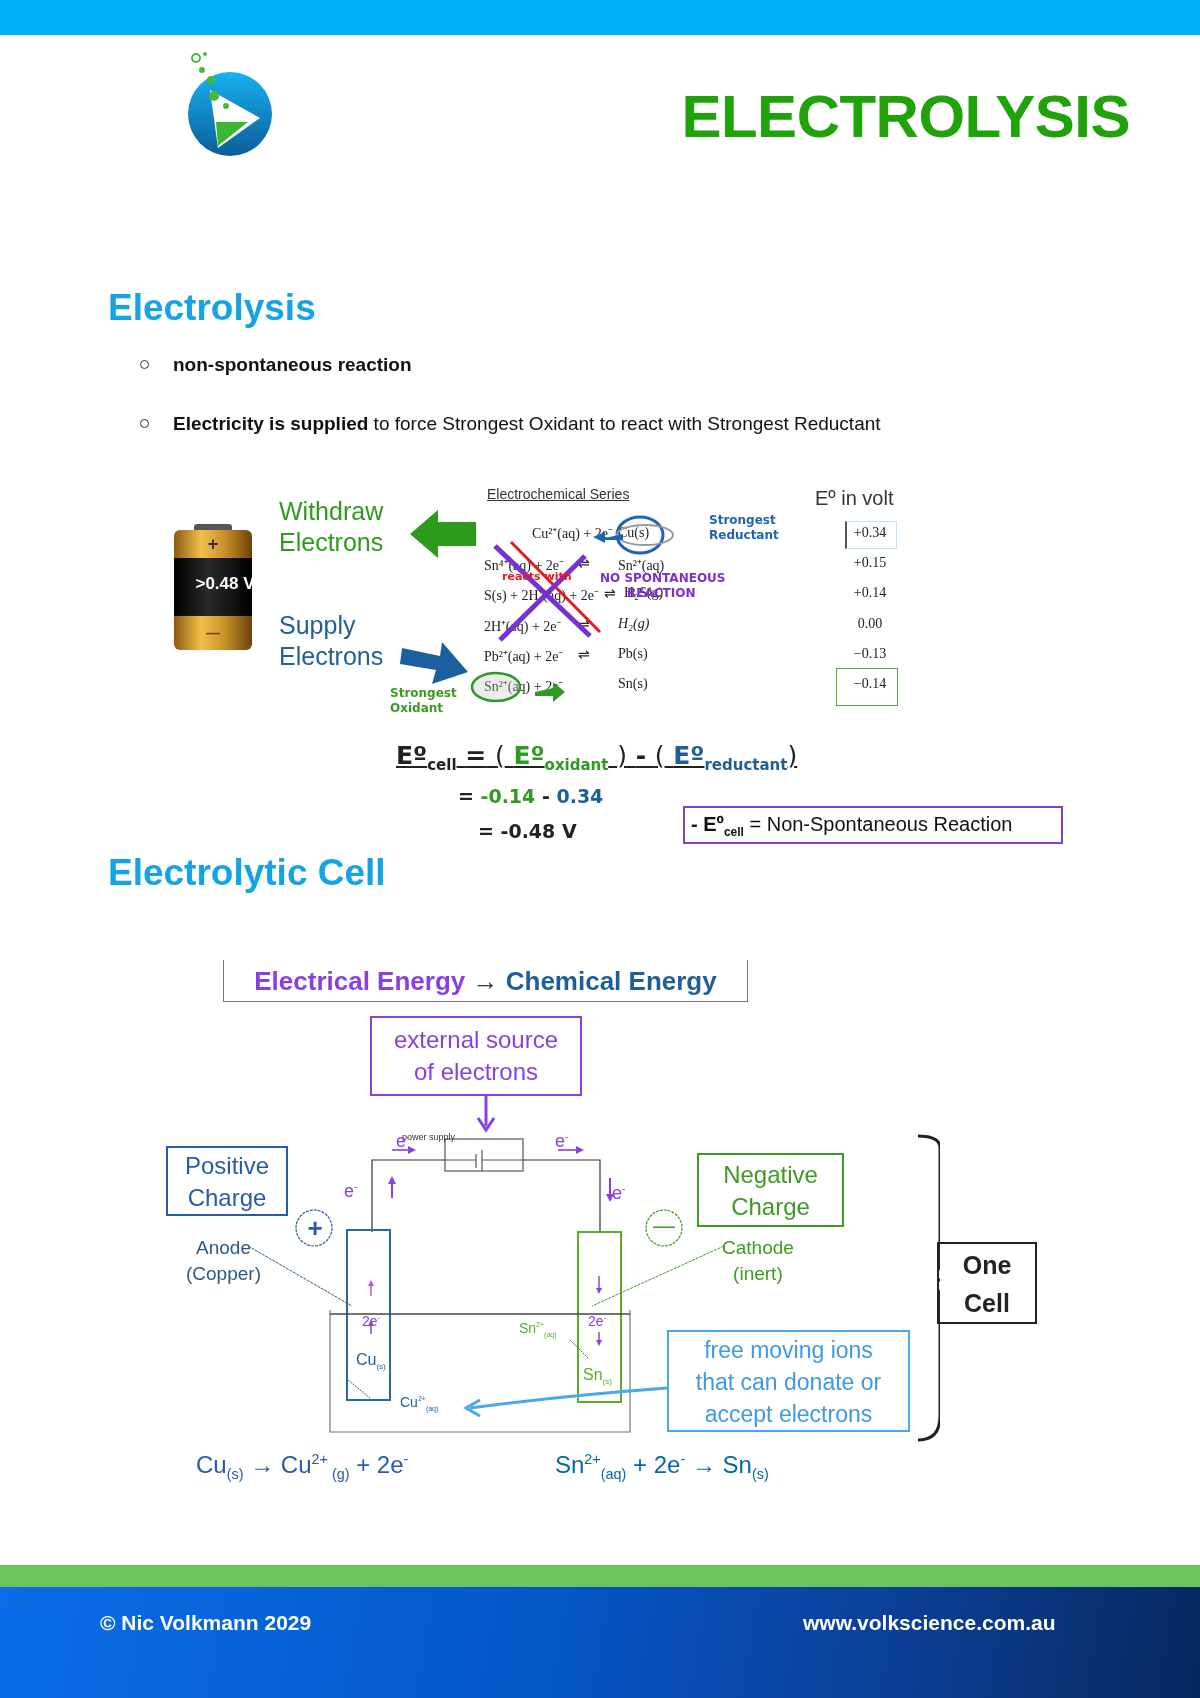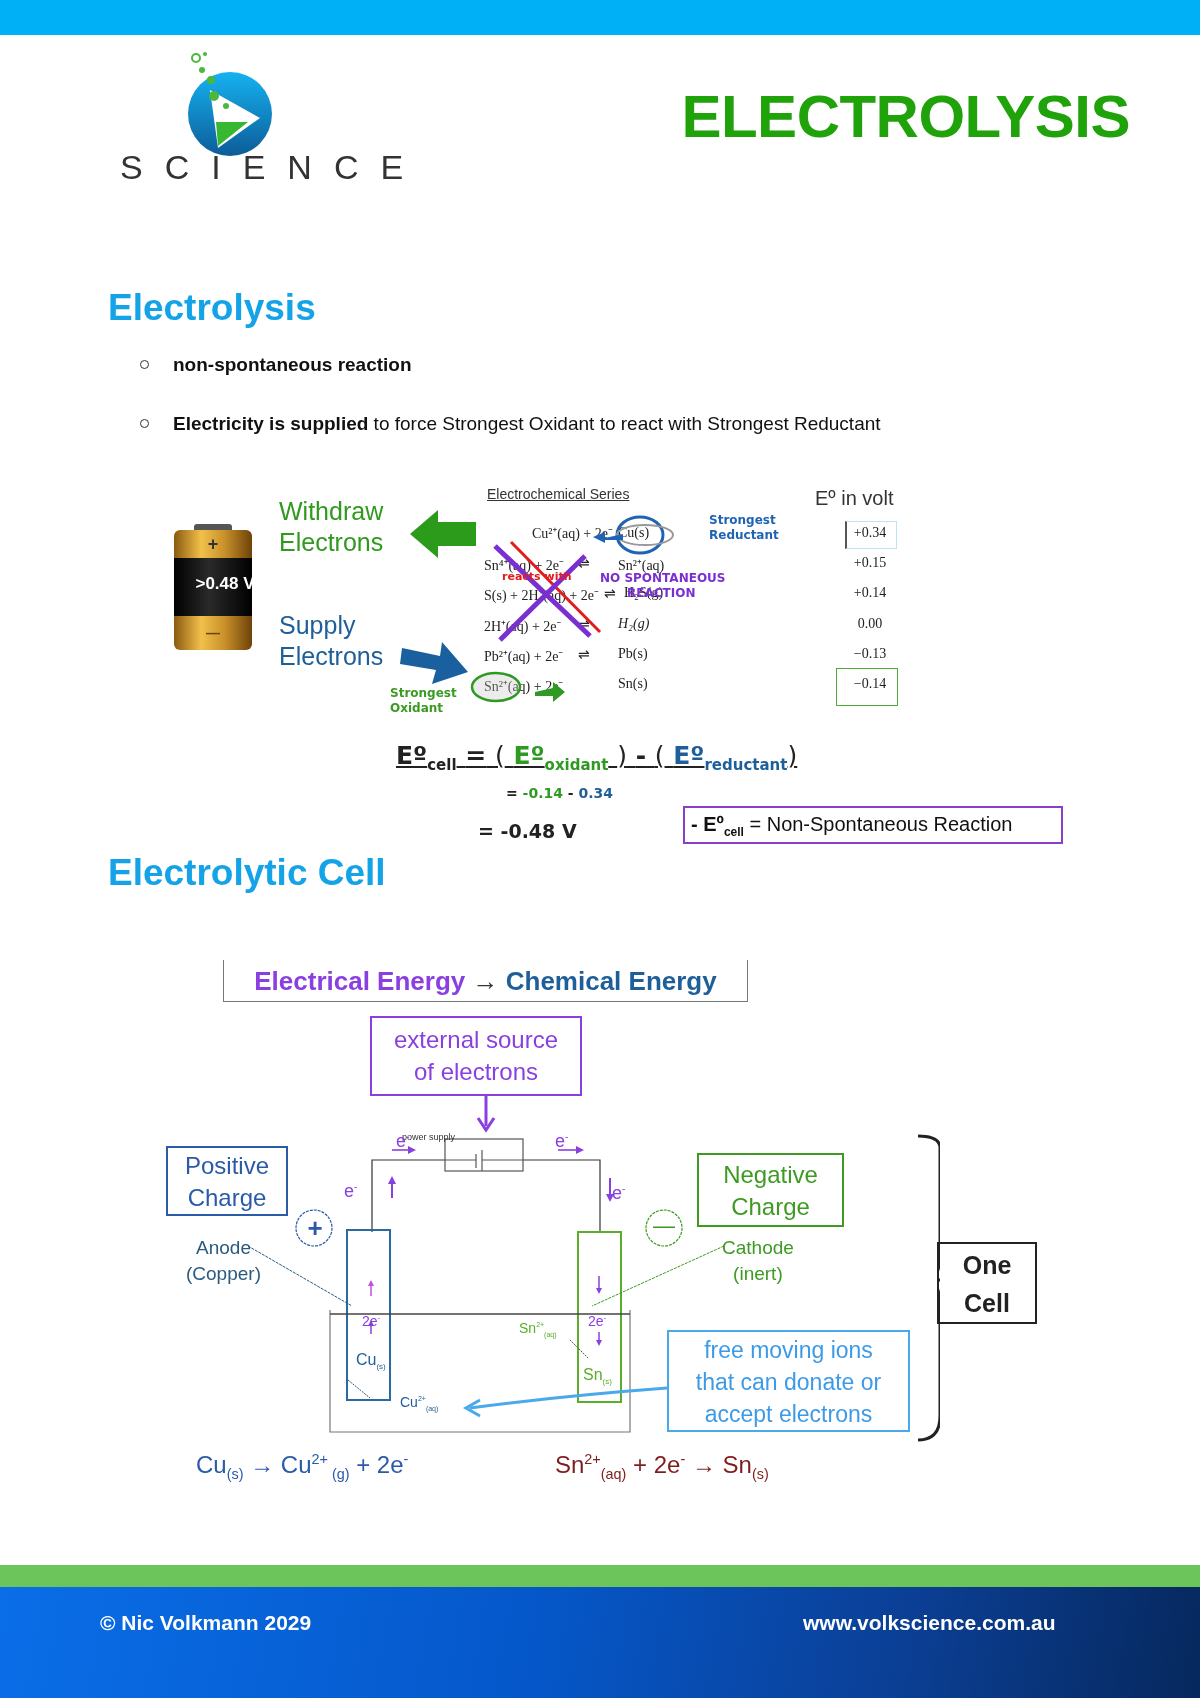"SCIENCE" div.logo-sub { html: <div>SCIENCE</div> -> none }
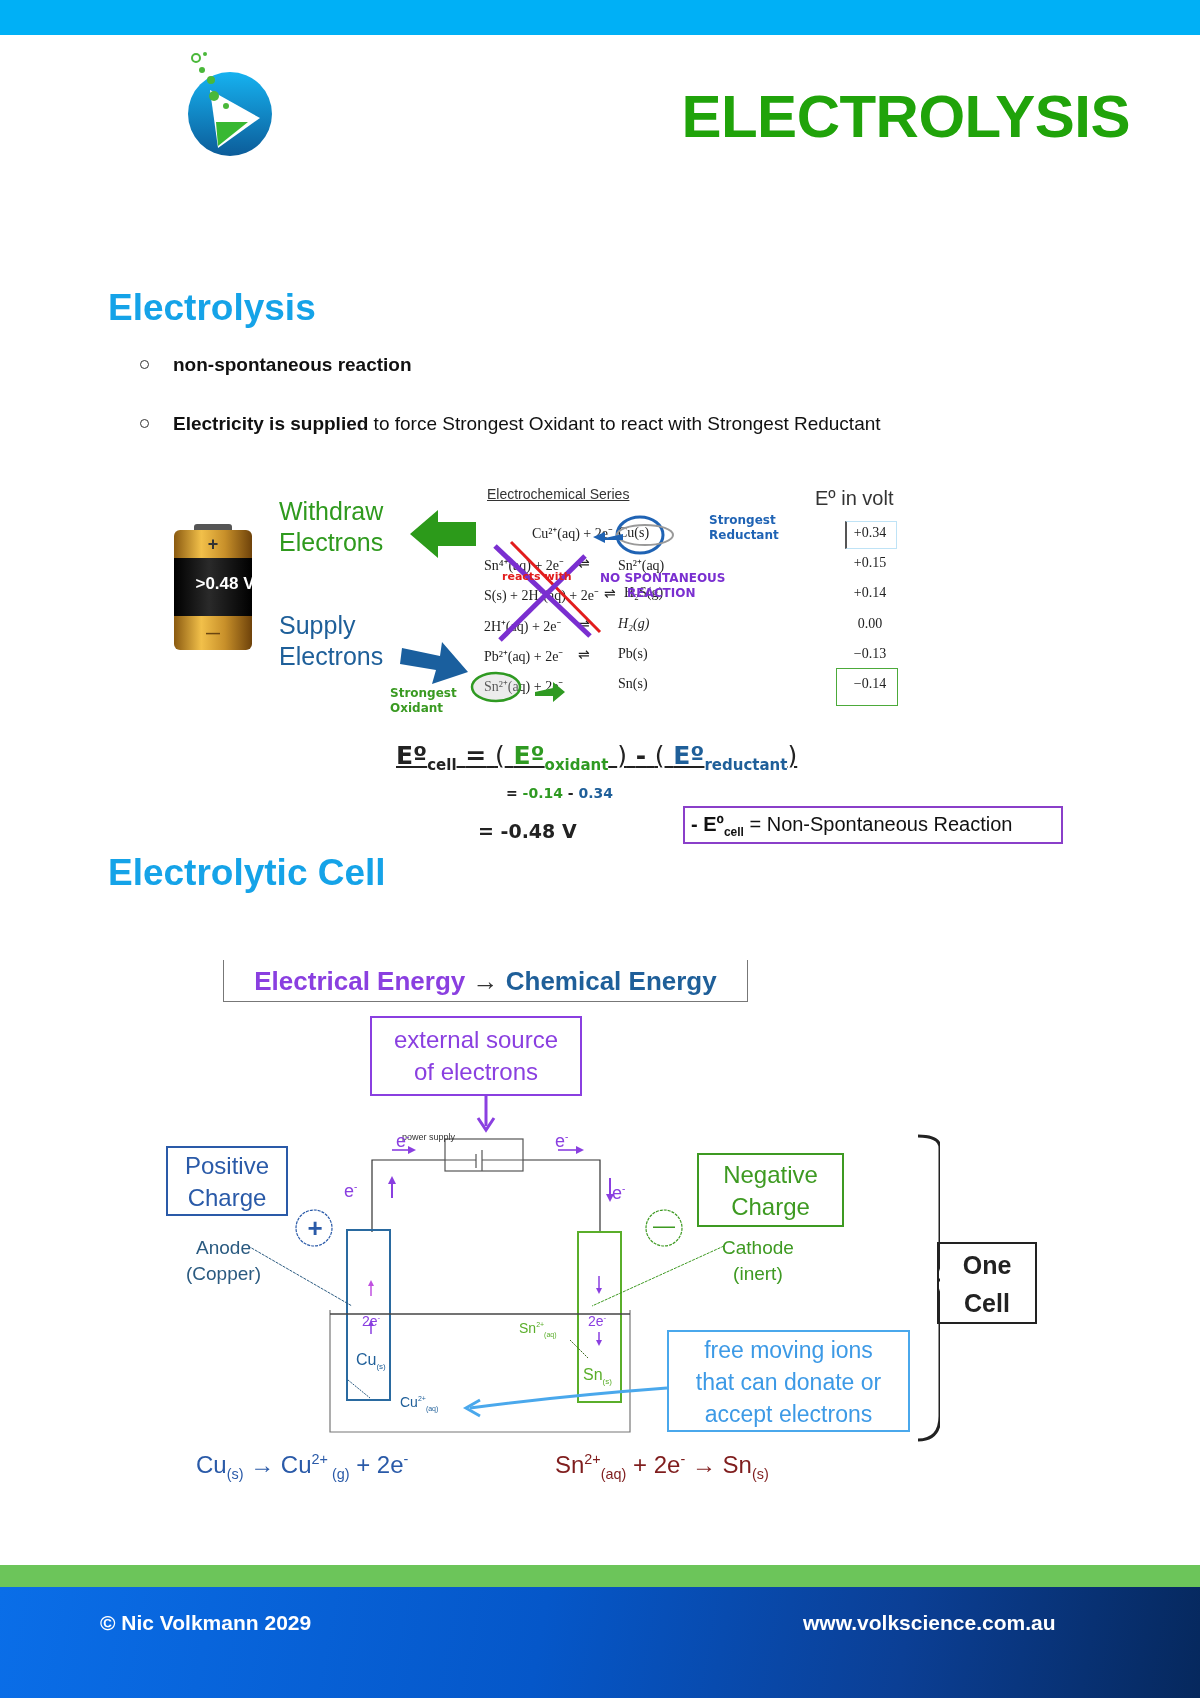"= -0.14 - 0.34" div.abs { font-size: 14px -> 19px; left: 506px -> 458px }
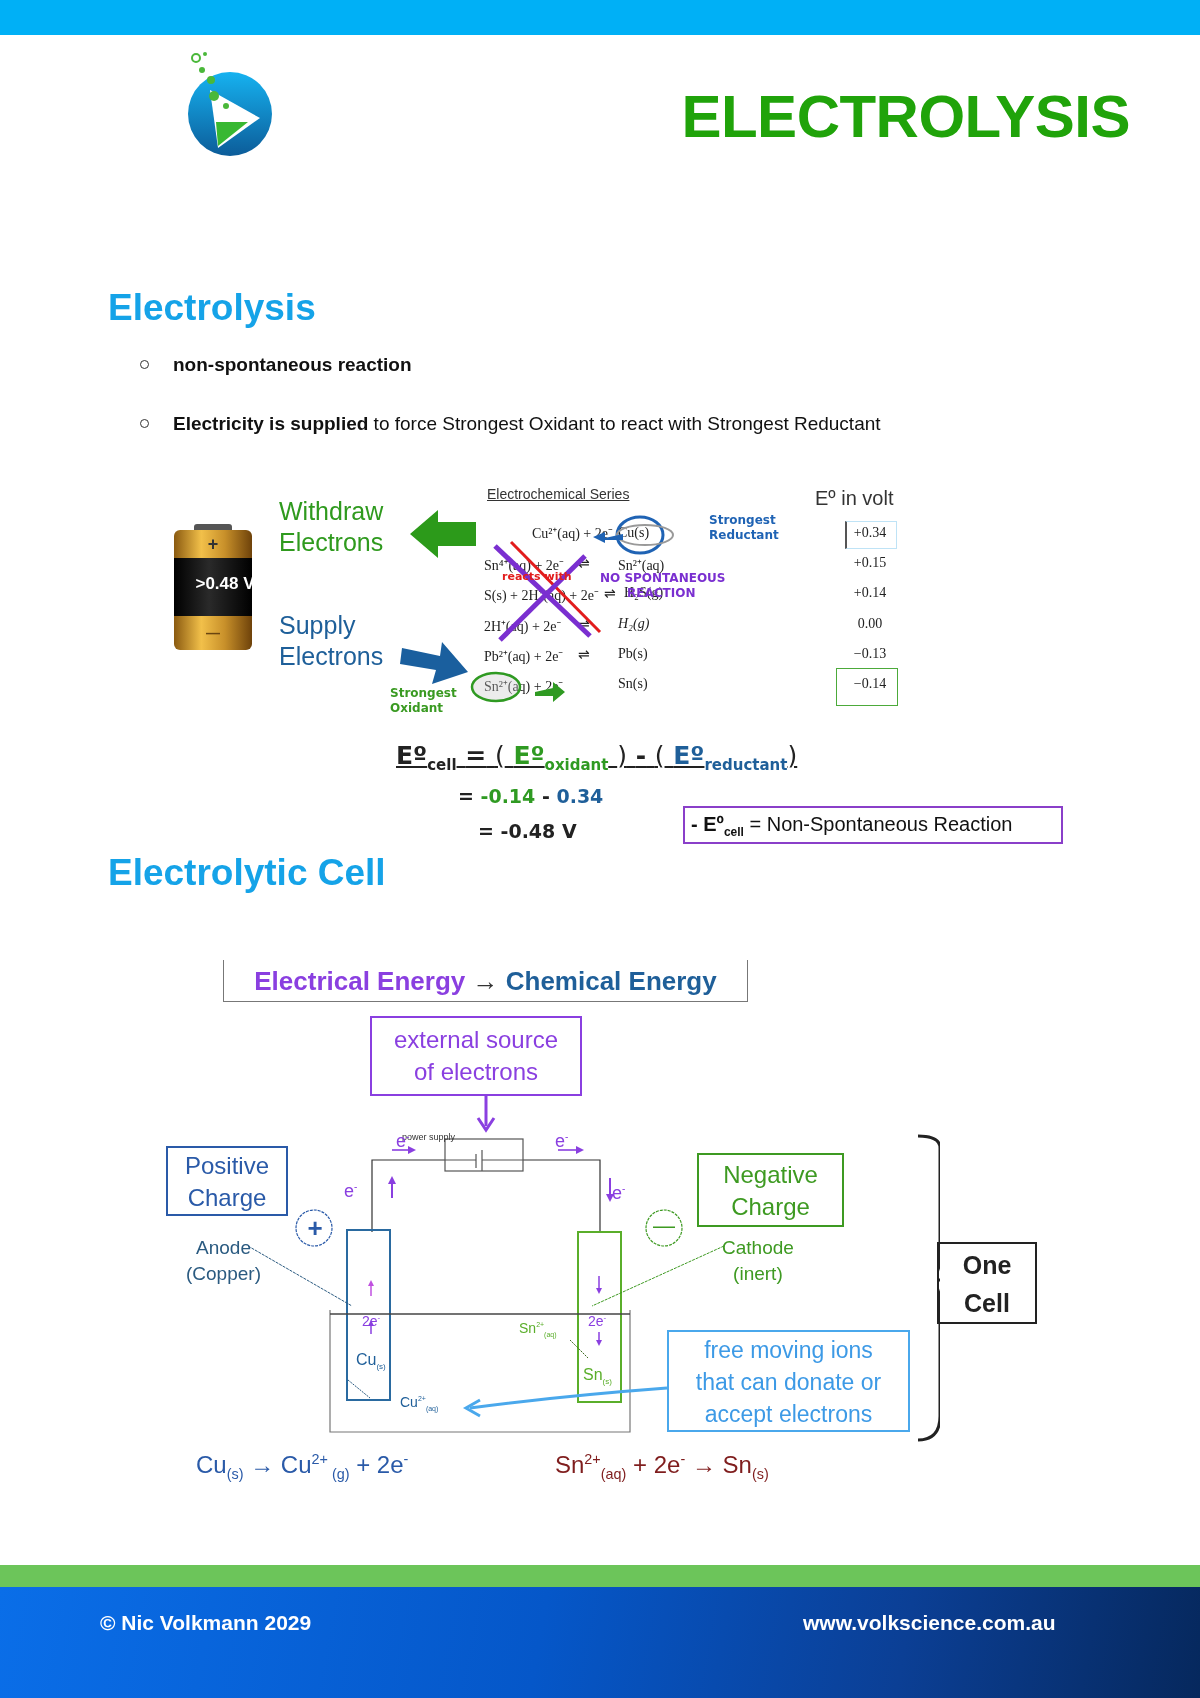"Sn2+(aq) + 2e- → Sn(s)" div.abs { color: #7f1d1d -> #0369a1 }
